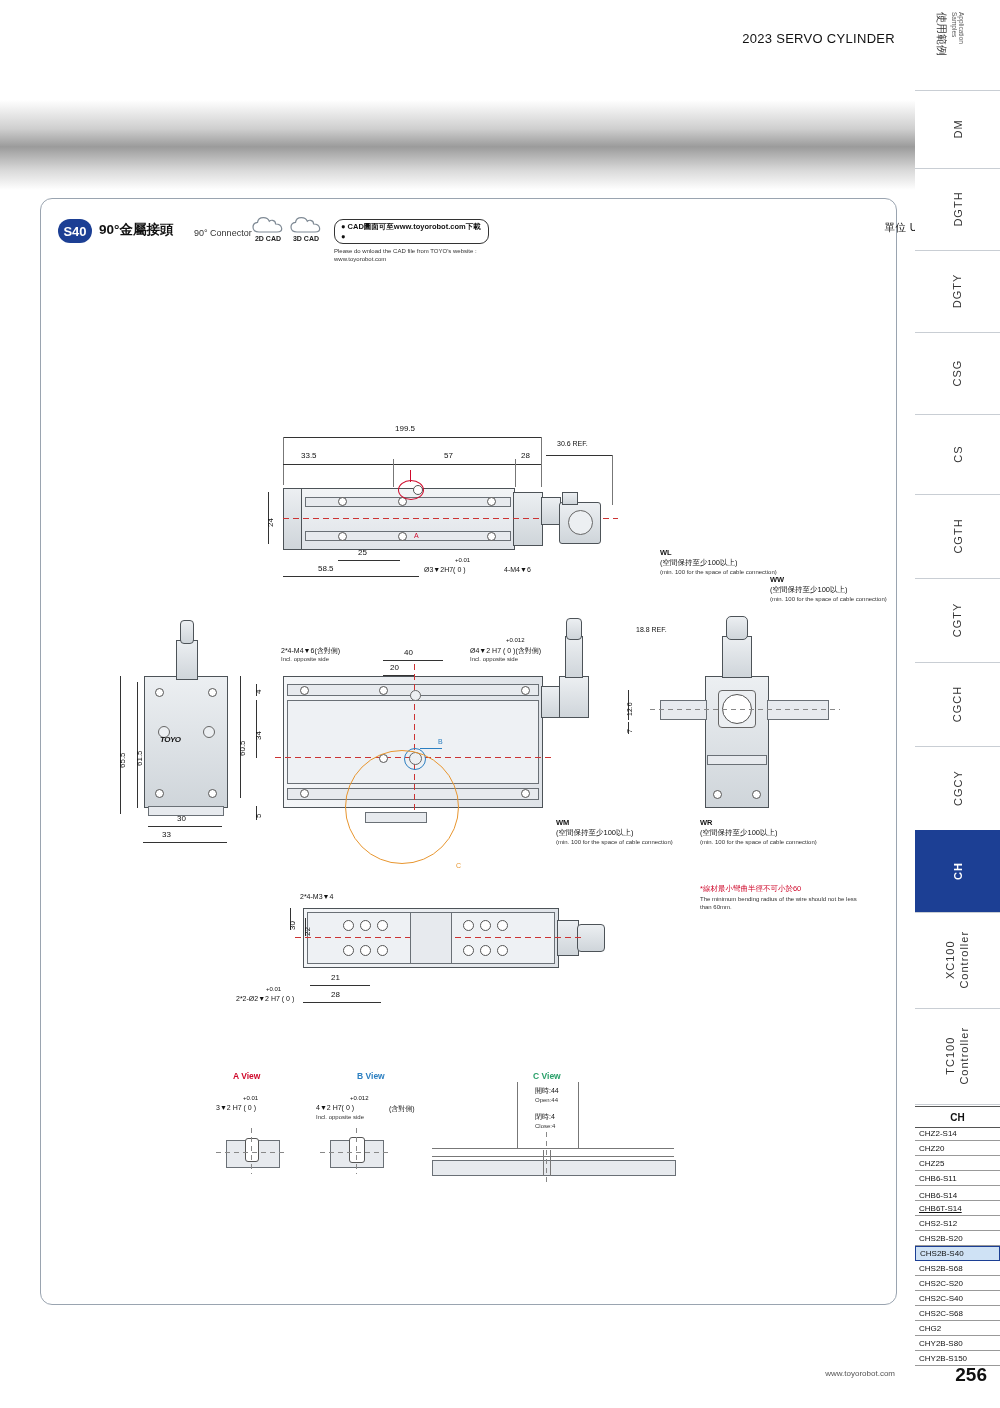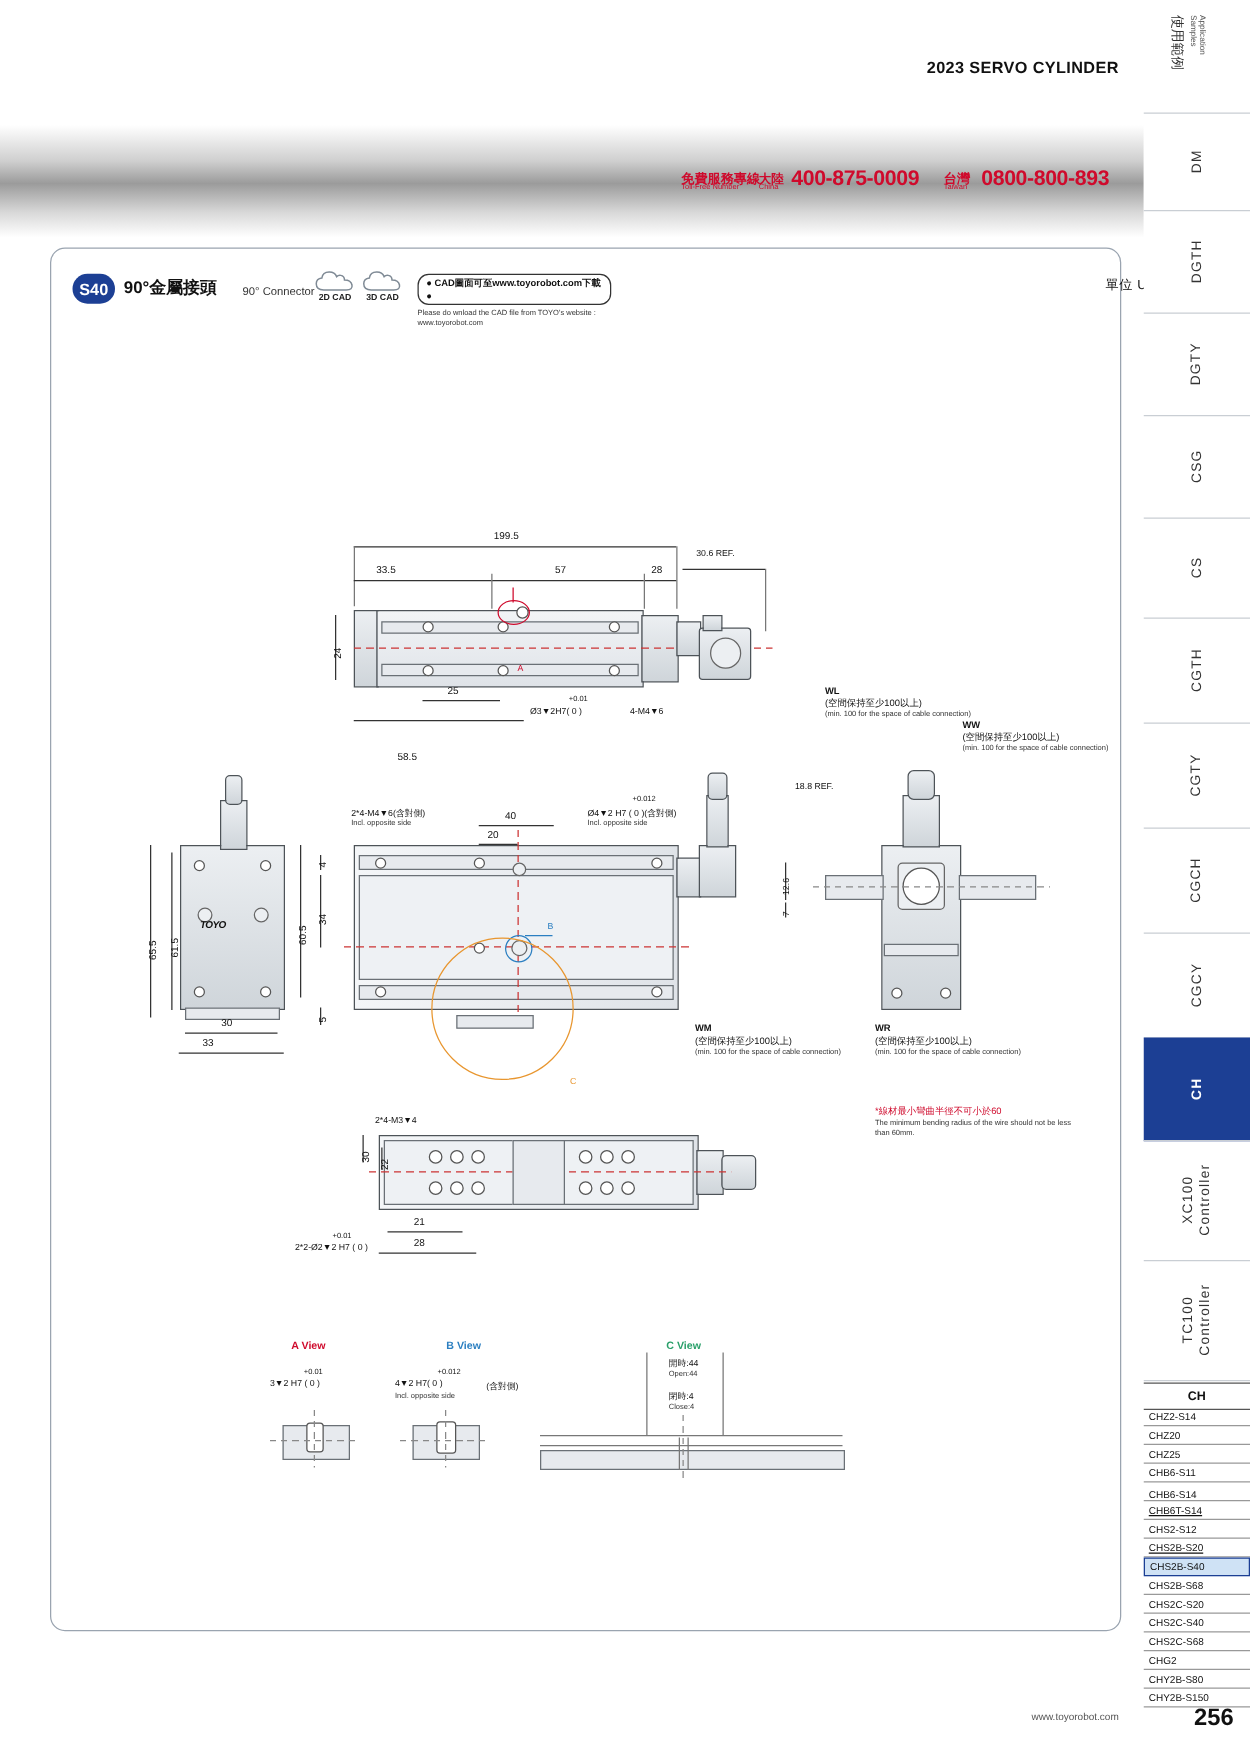"2023 SERVO CYLINDER" .hdr-title { font-weight: bold -> normal; top: 46px -> 31px }
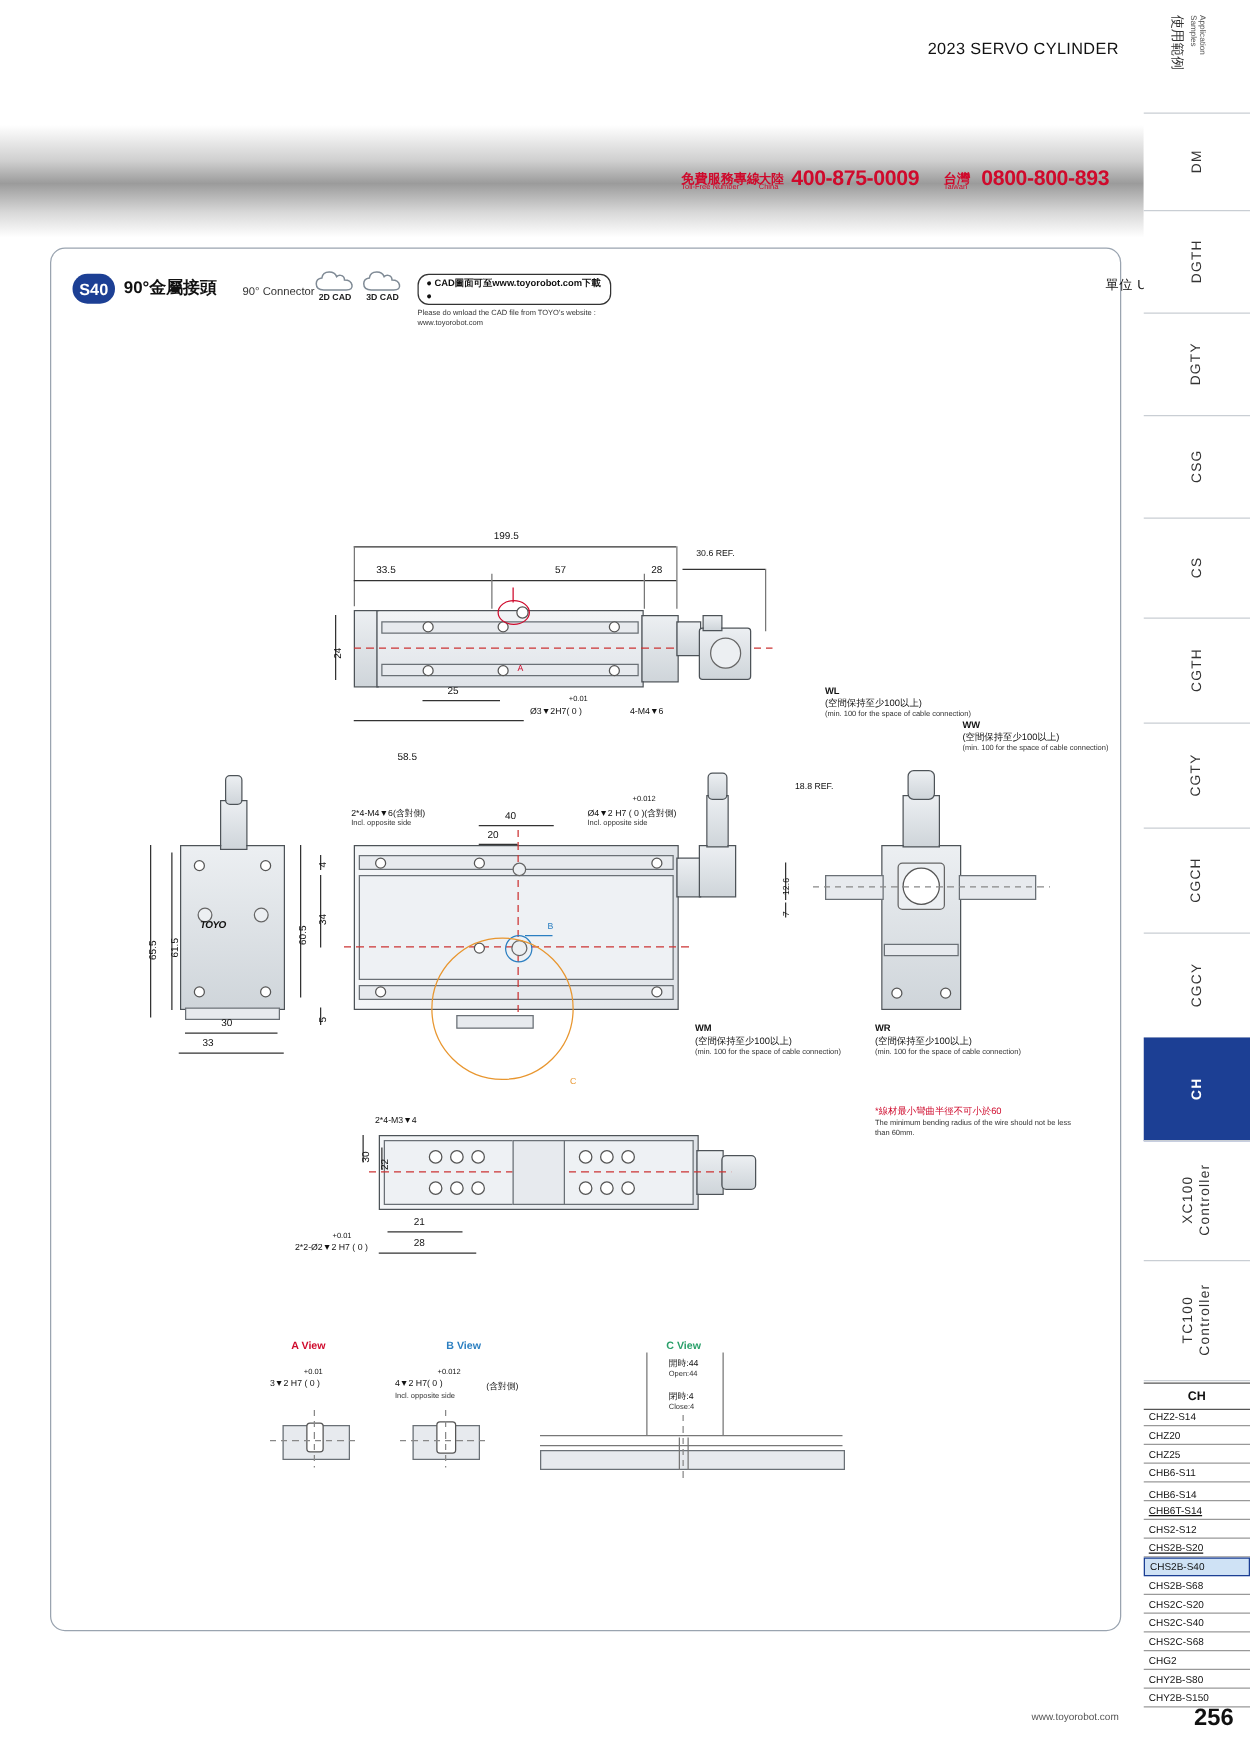"免費服務專線" div.tollbox { html: <div> <div>免費服務專線</div> <div>Toll-Free Number</div> <div>大陸</div> <div>China</div> <div>400-875-0009</div> <div>台灣</div> <div>Taiwan</div> <div>0800-800-893</div> </div> -> none }
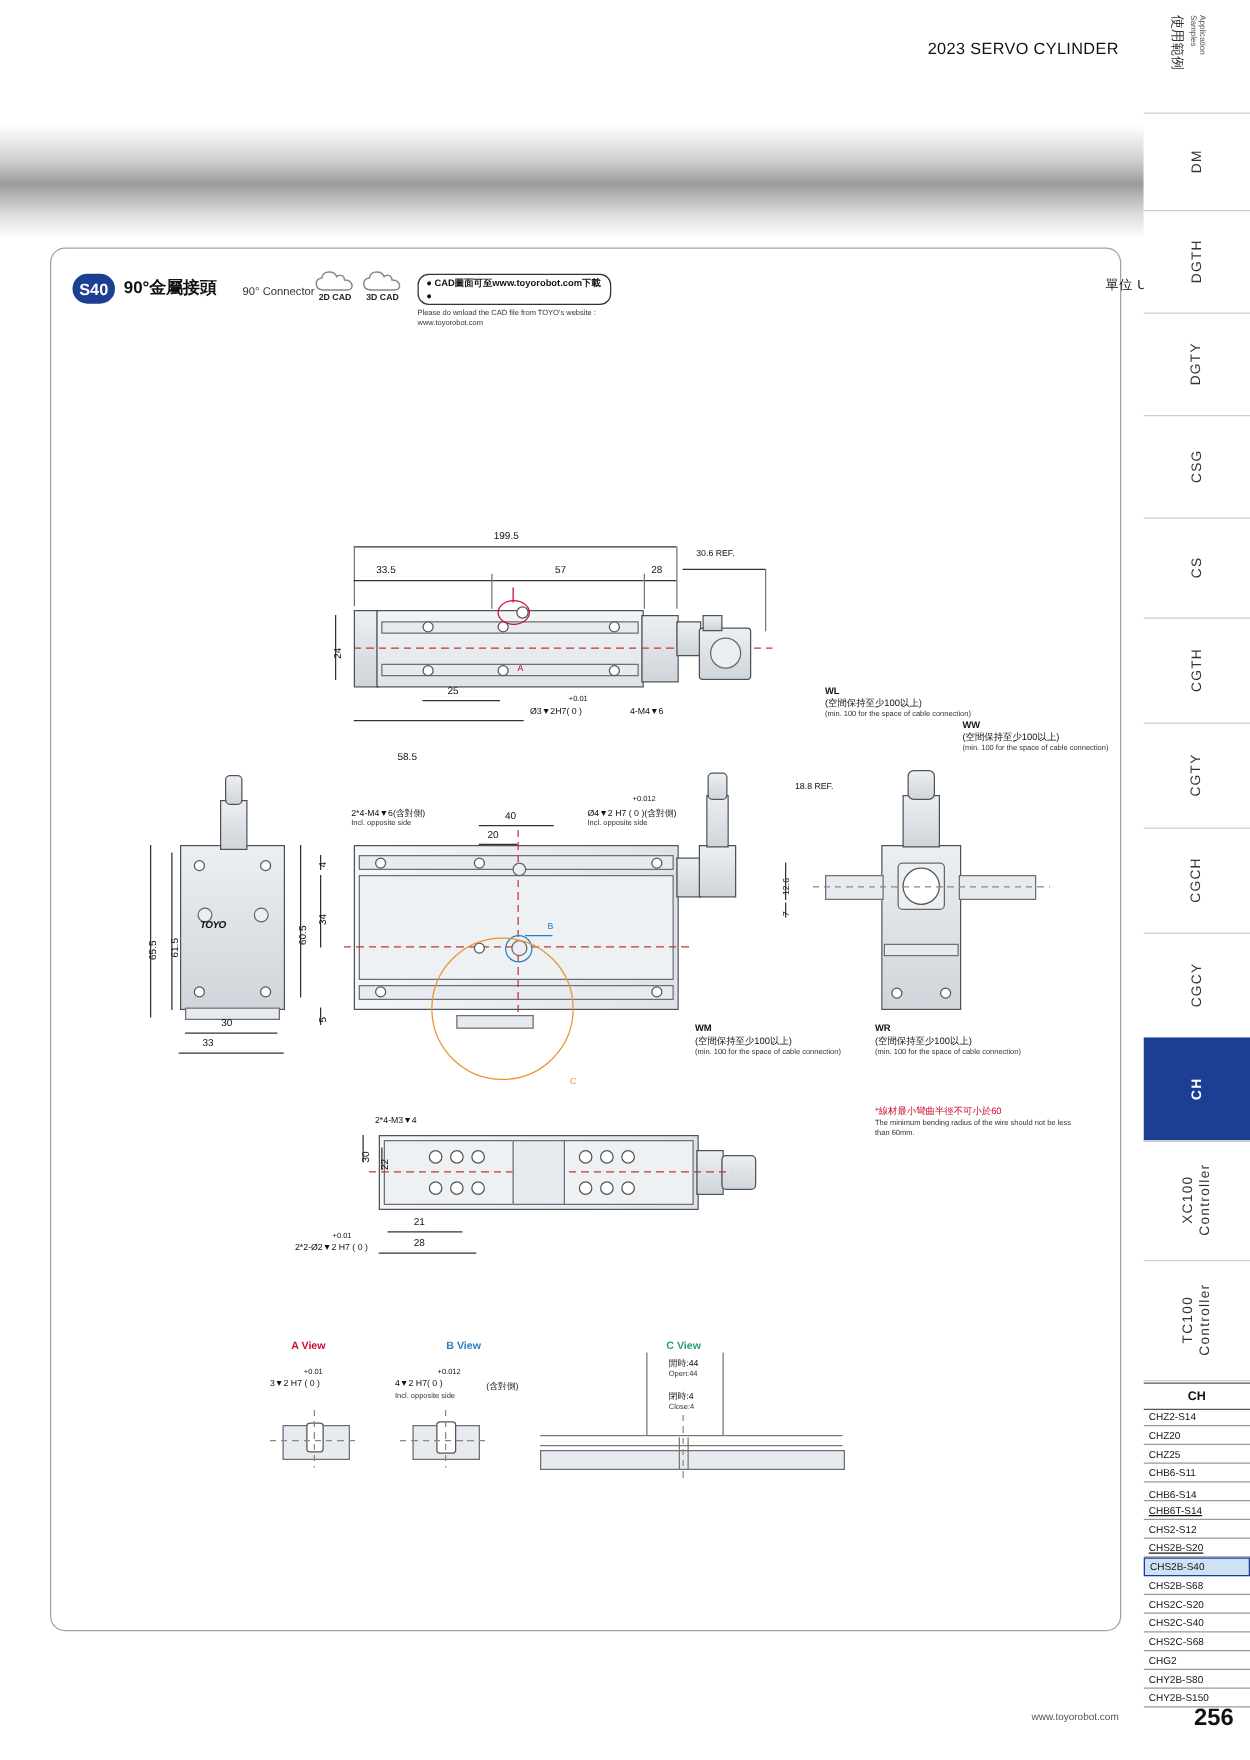"58.5" div.dim { margin-top: 37px -> none }
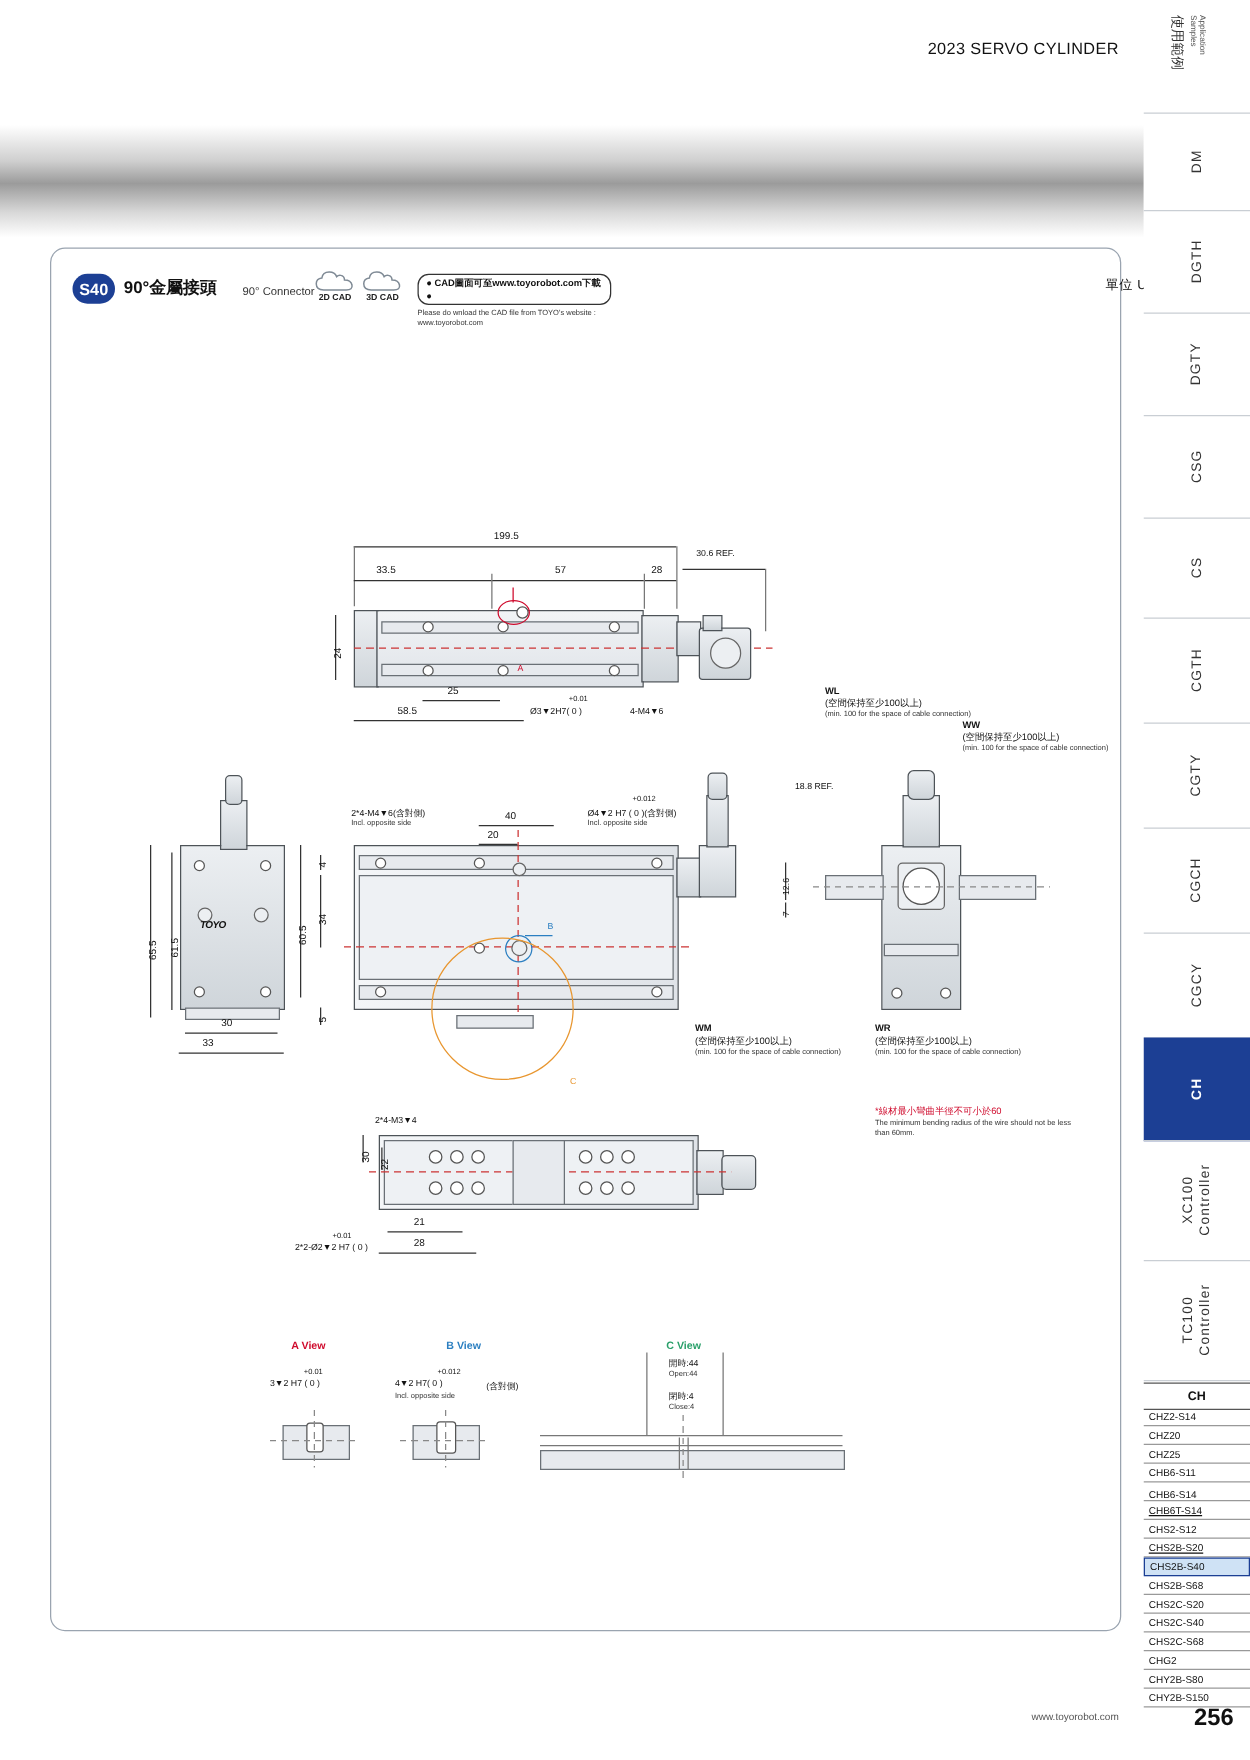"CHS2B-S20" div.modelrow { text-decoration: underline -> none }
